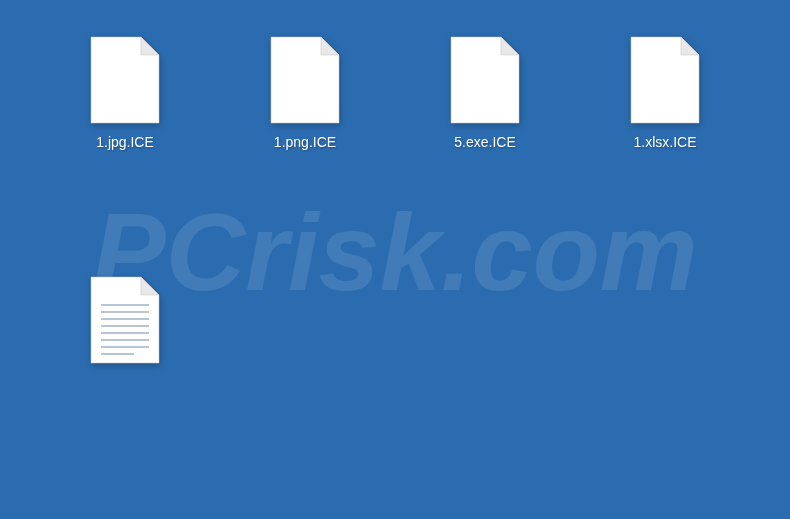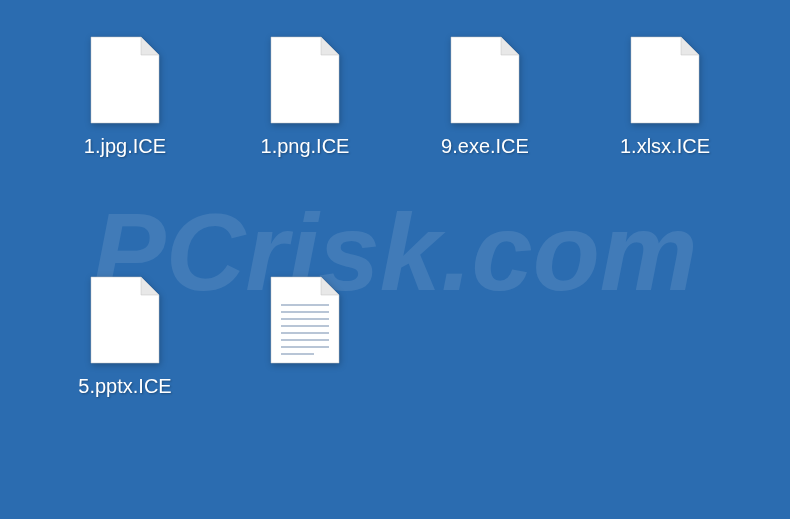"1.jpg.ICE" .file-label { font-size: 20px -> 14px }
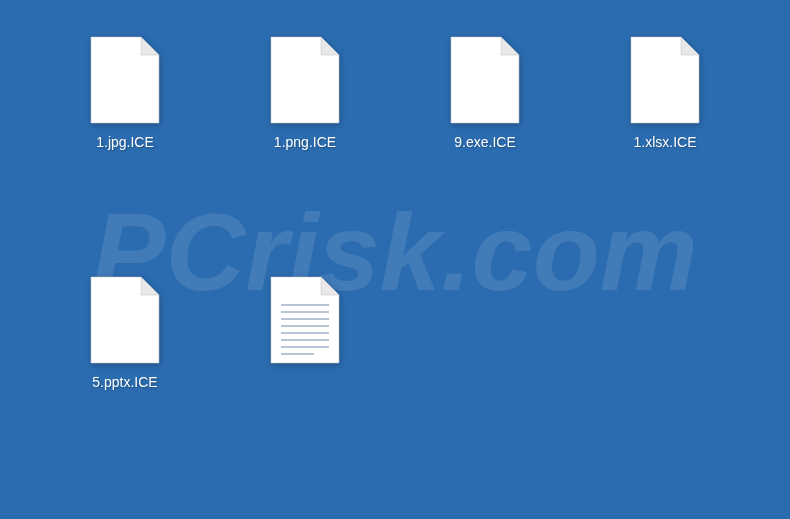"9.exe.ICE" div.file-label { text: 9.exe.ICE -> 5.exe.ICE }
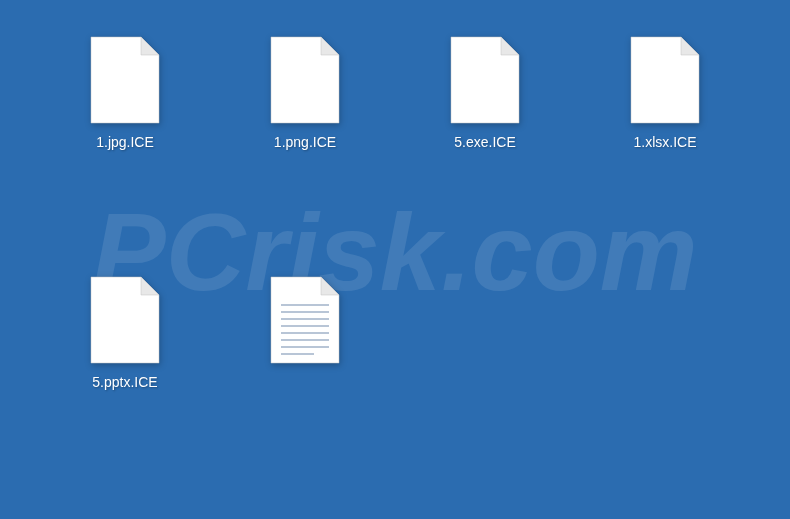"5.pptx.ICE" div.file-item { html: <div> <div> <svg> <path></path> <path></path> </svg> </div> <div>5.pptx.ICE</div> </div> -> none }
